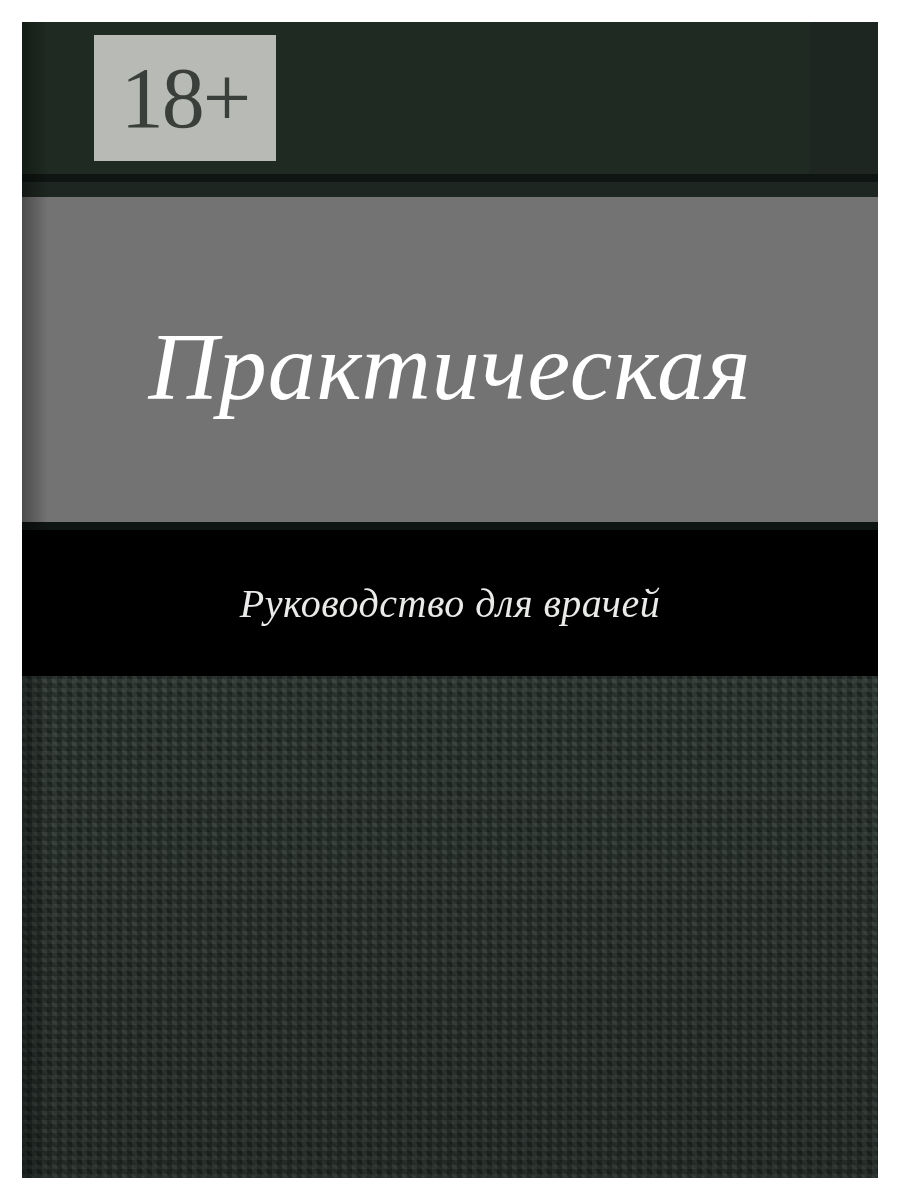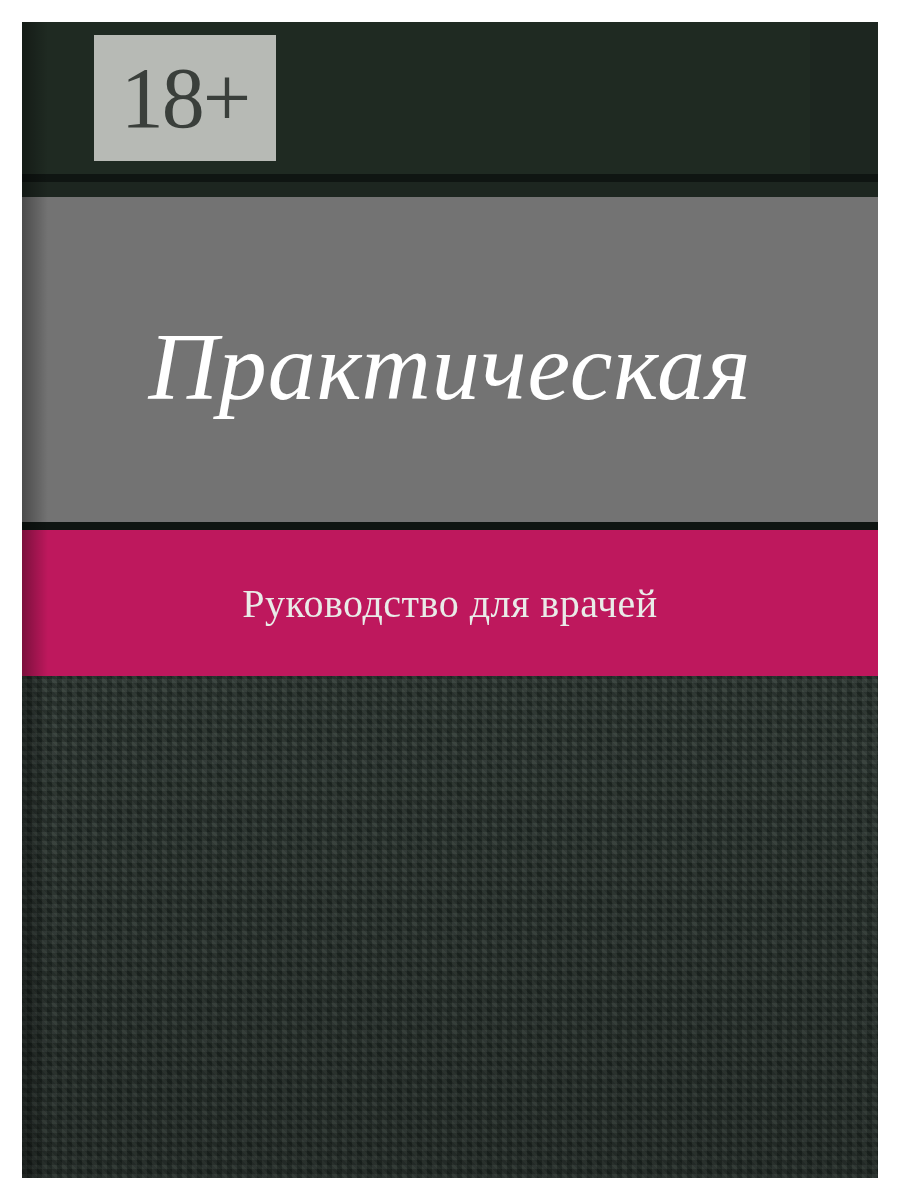"Руководство для врачей" .band-subtitle { background: #be185d -> #000000; font-style: none -> italic }
